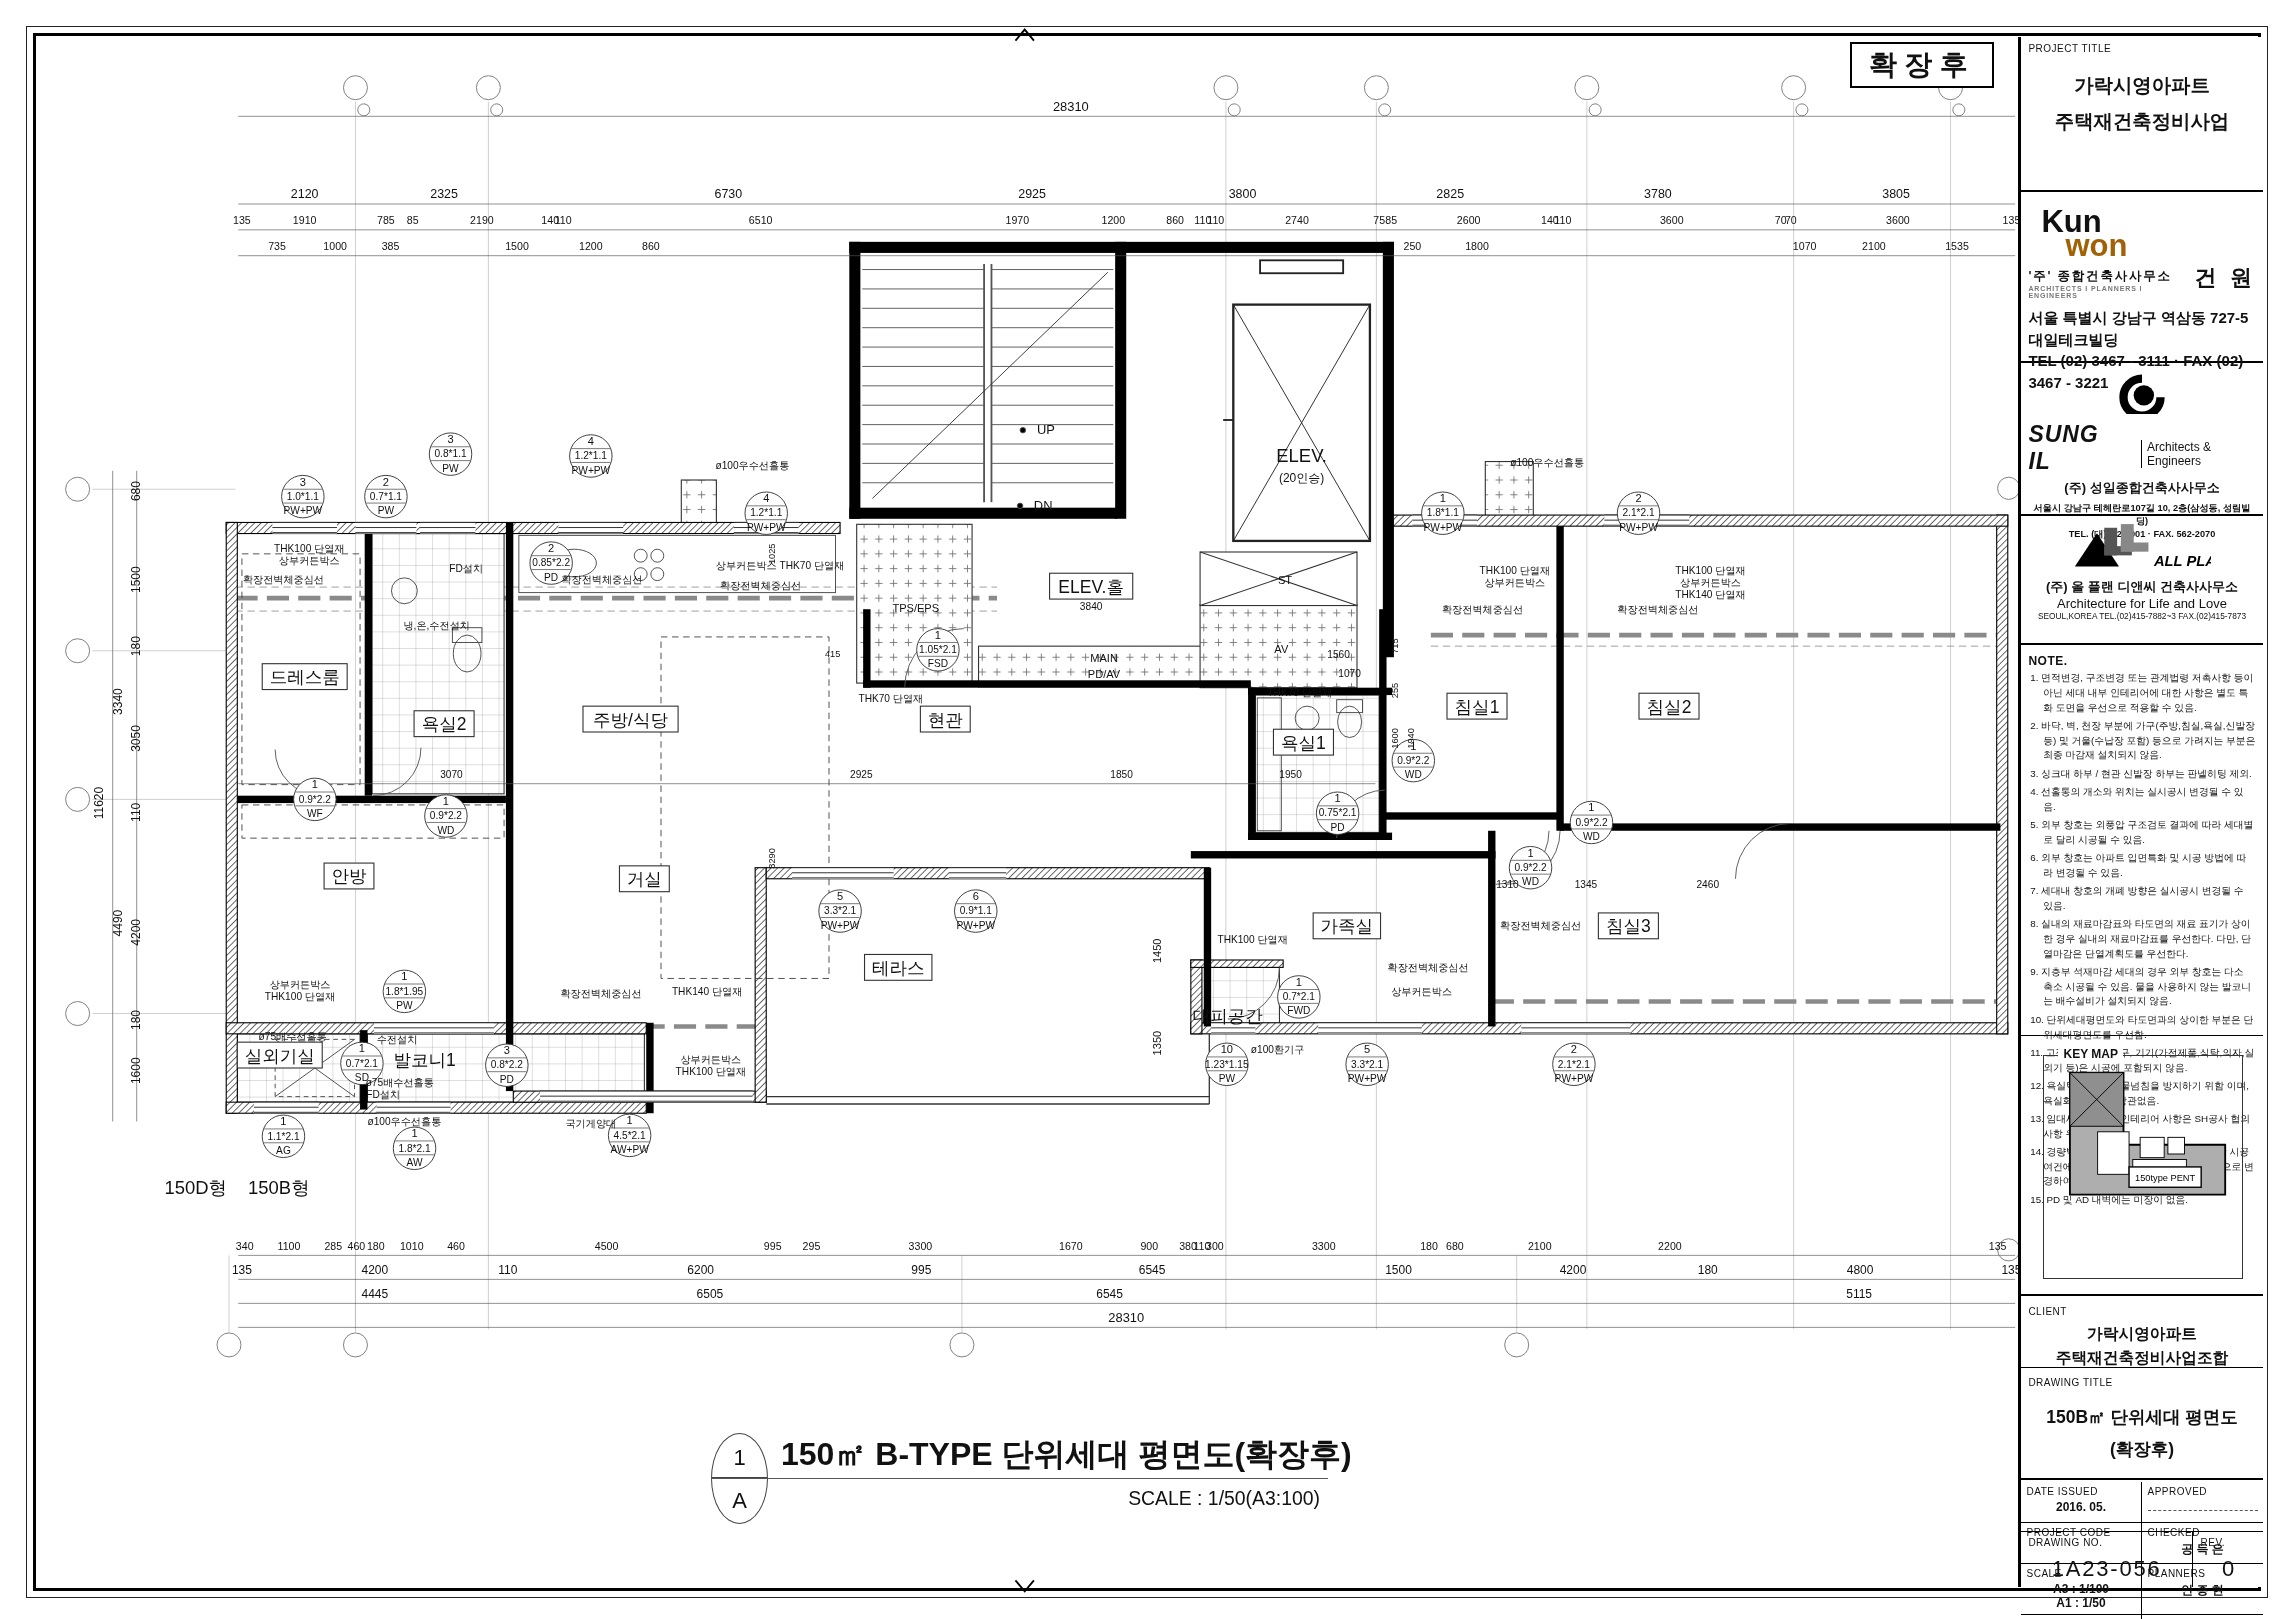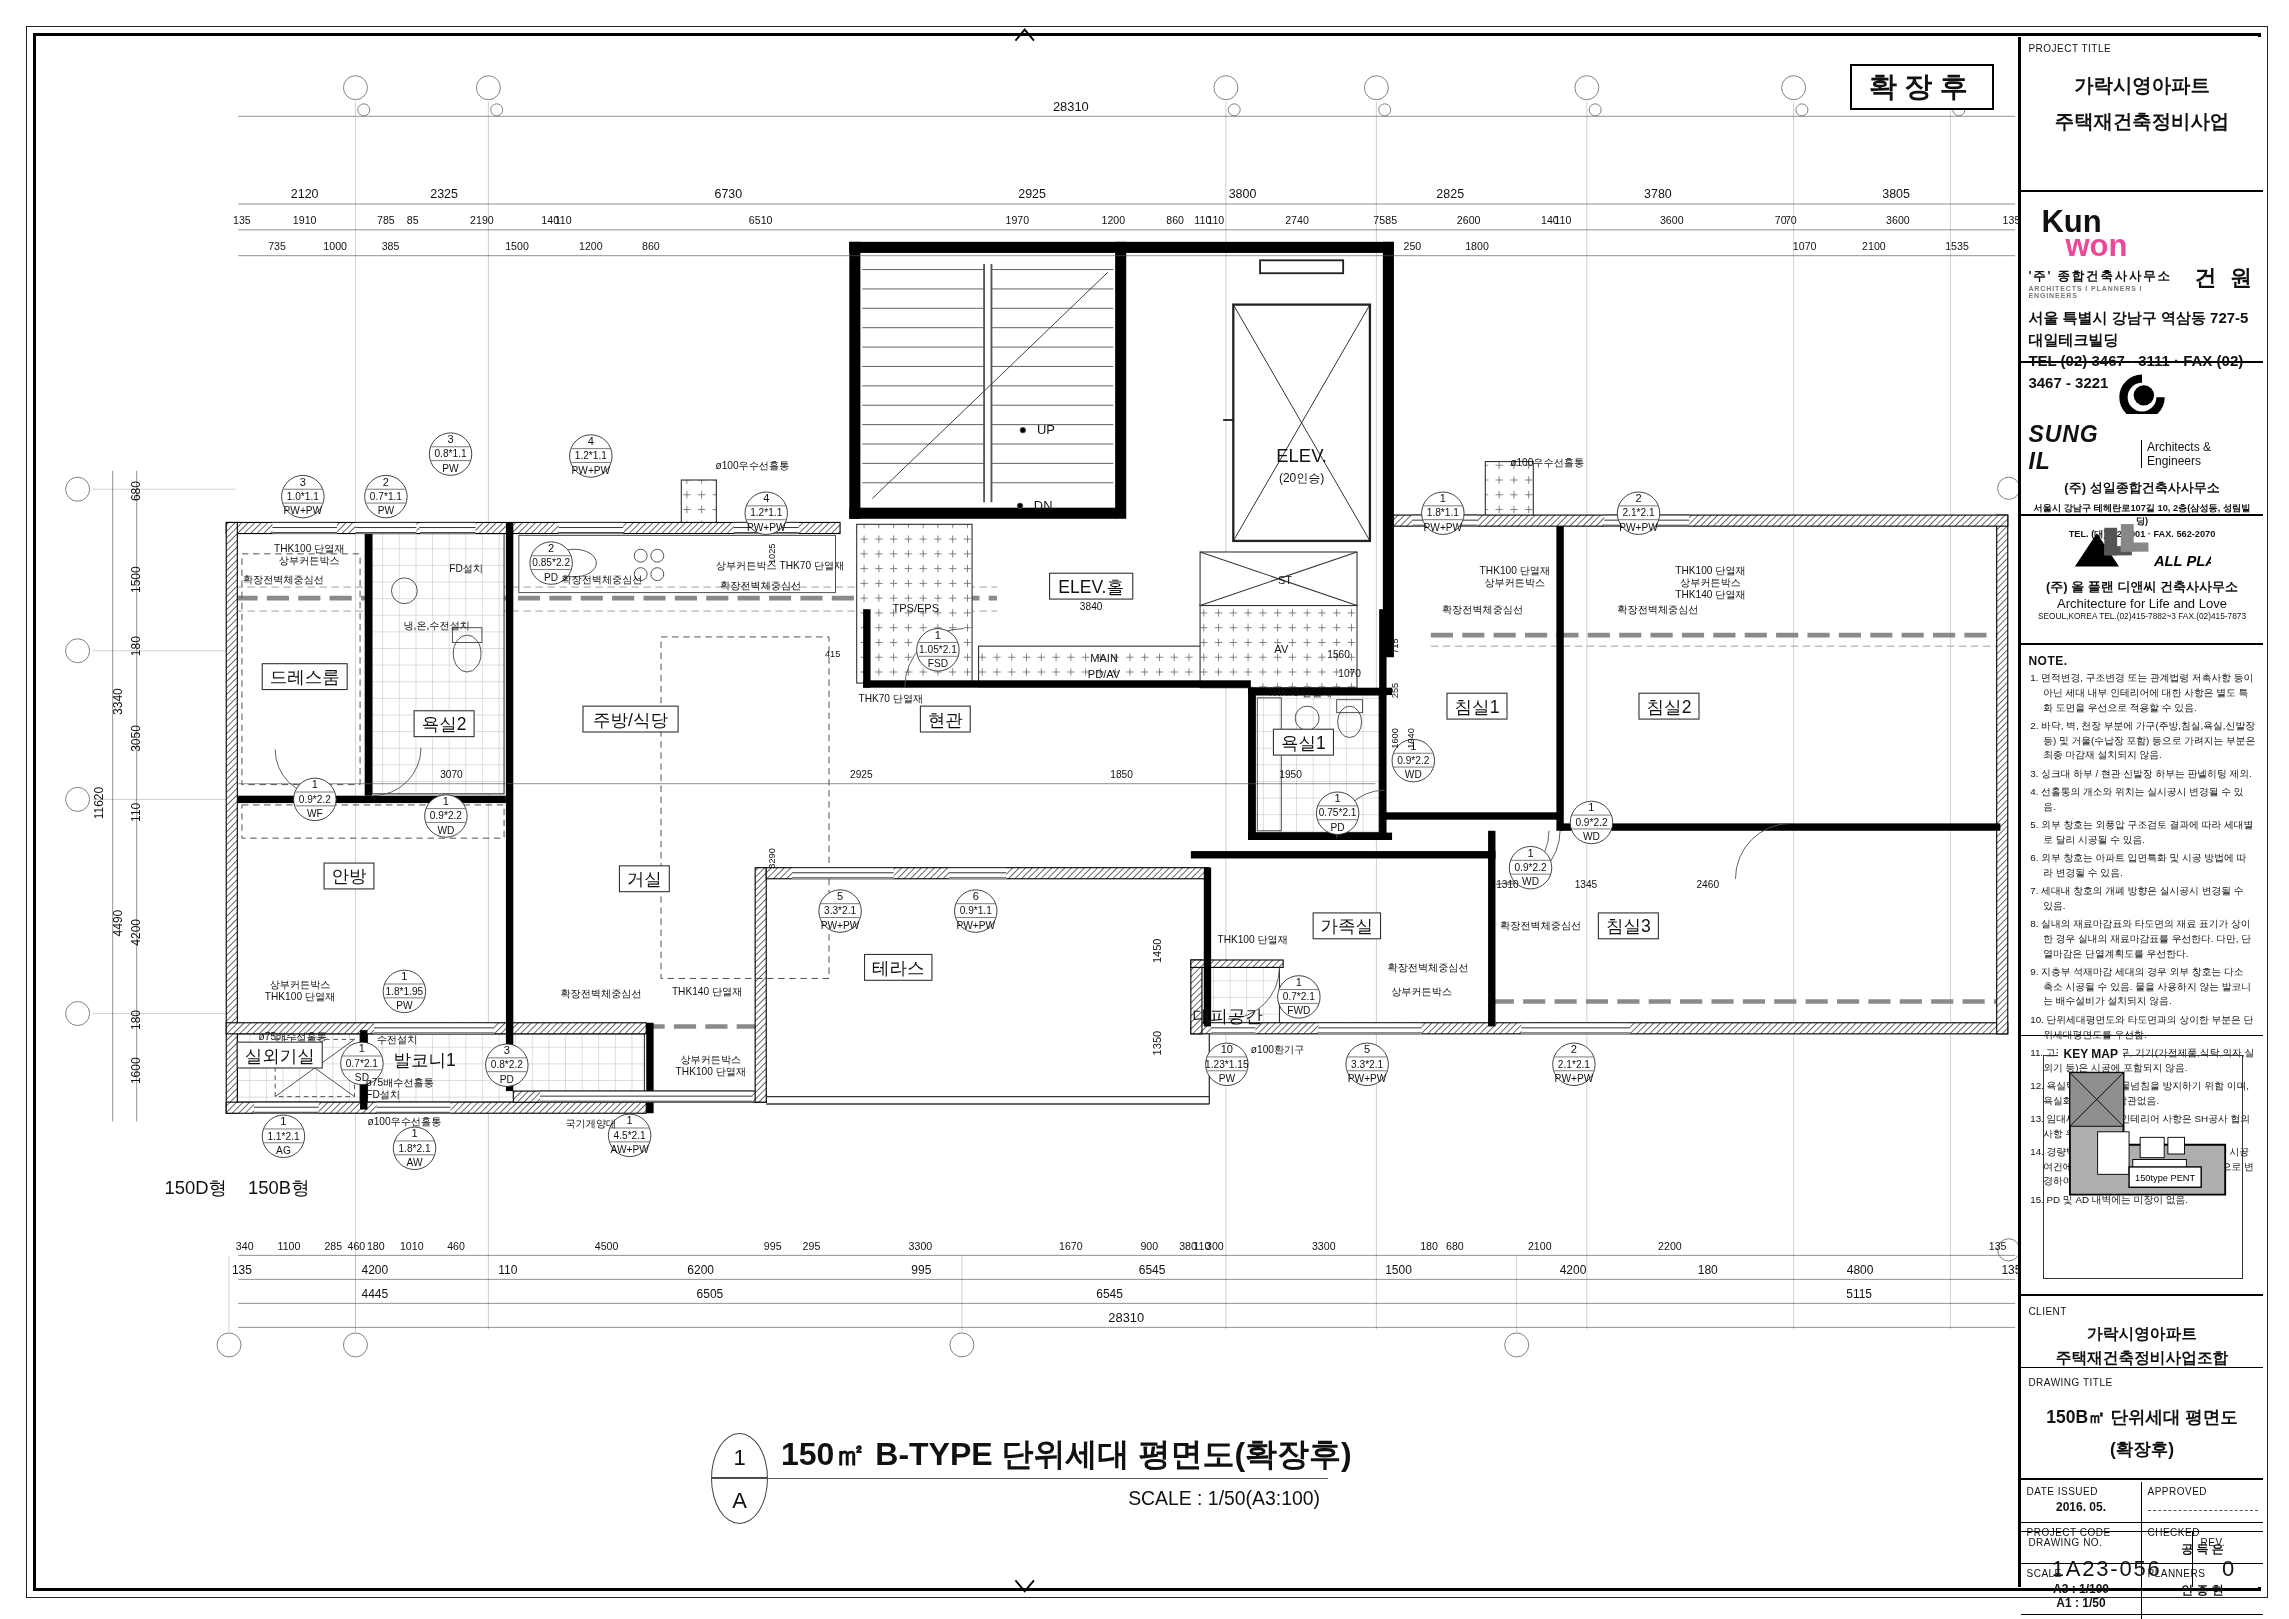"확장후" .stamp { top: 64px -> 42px }
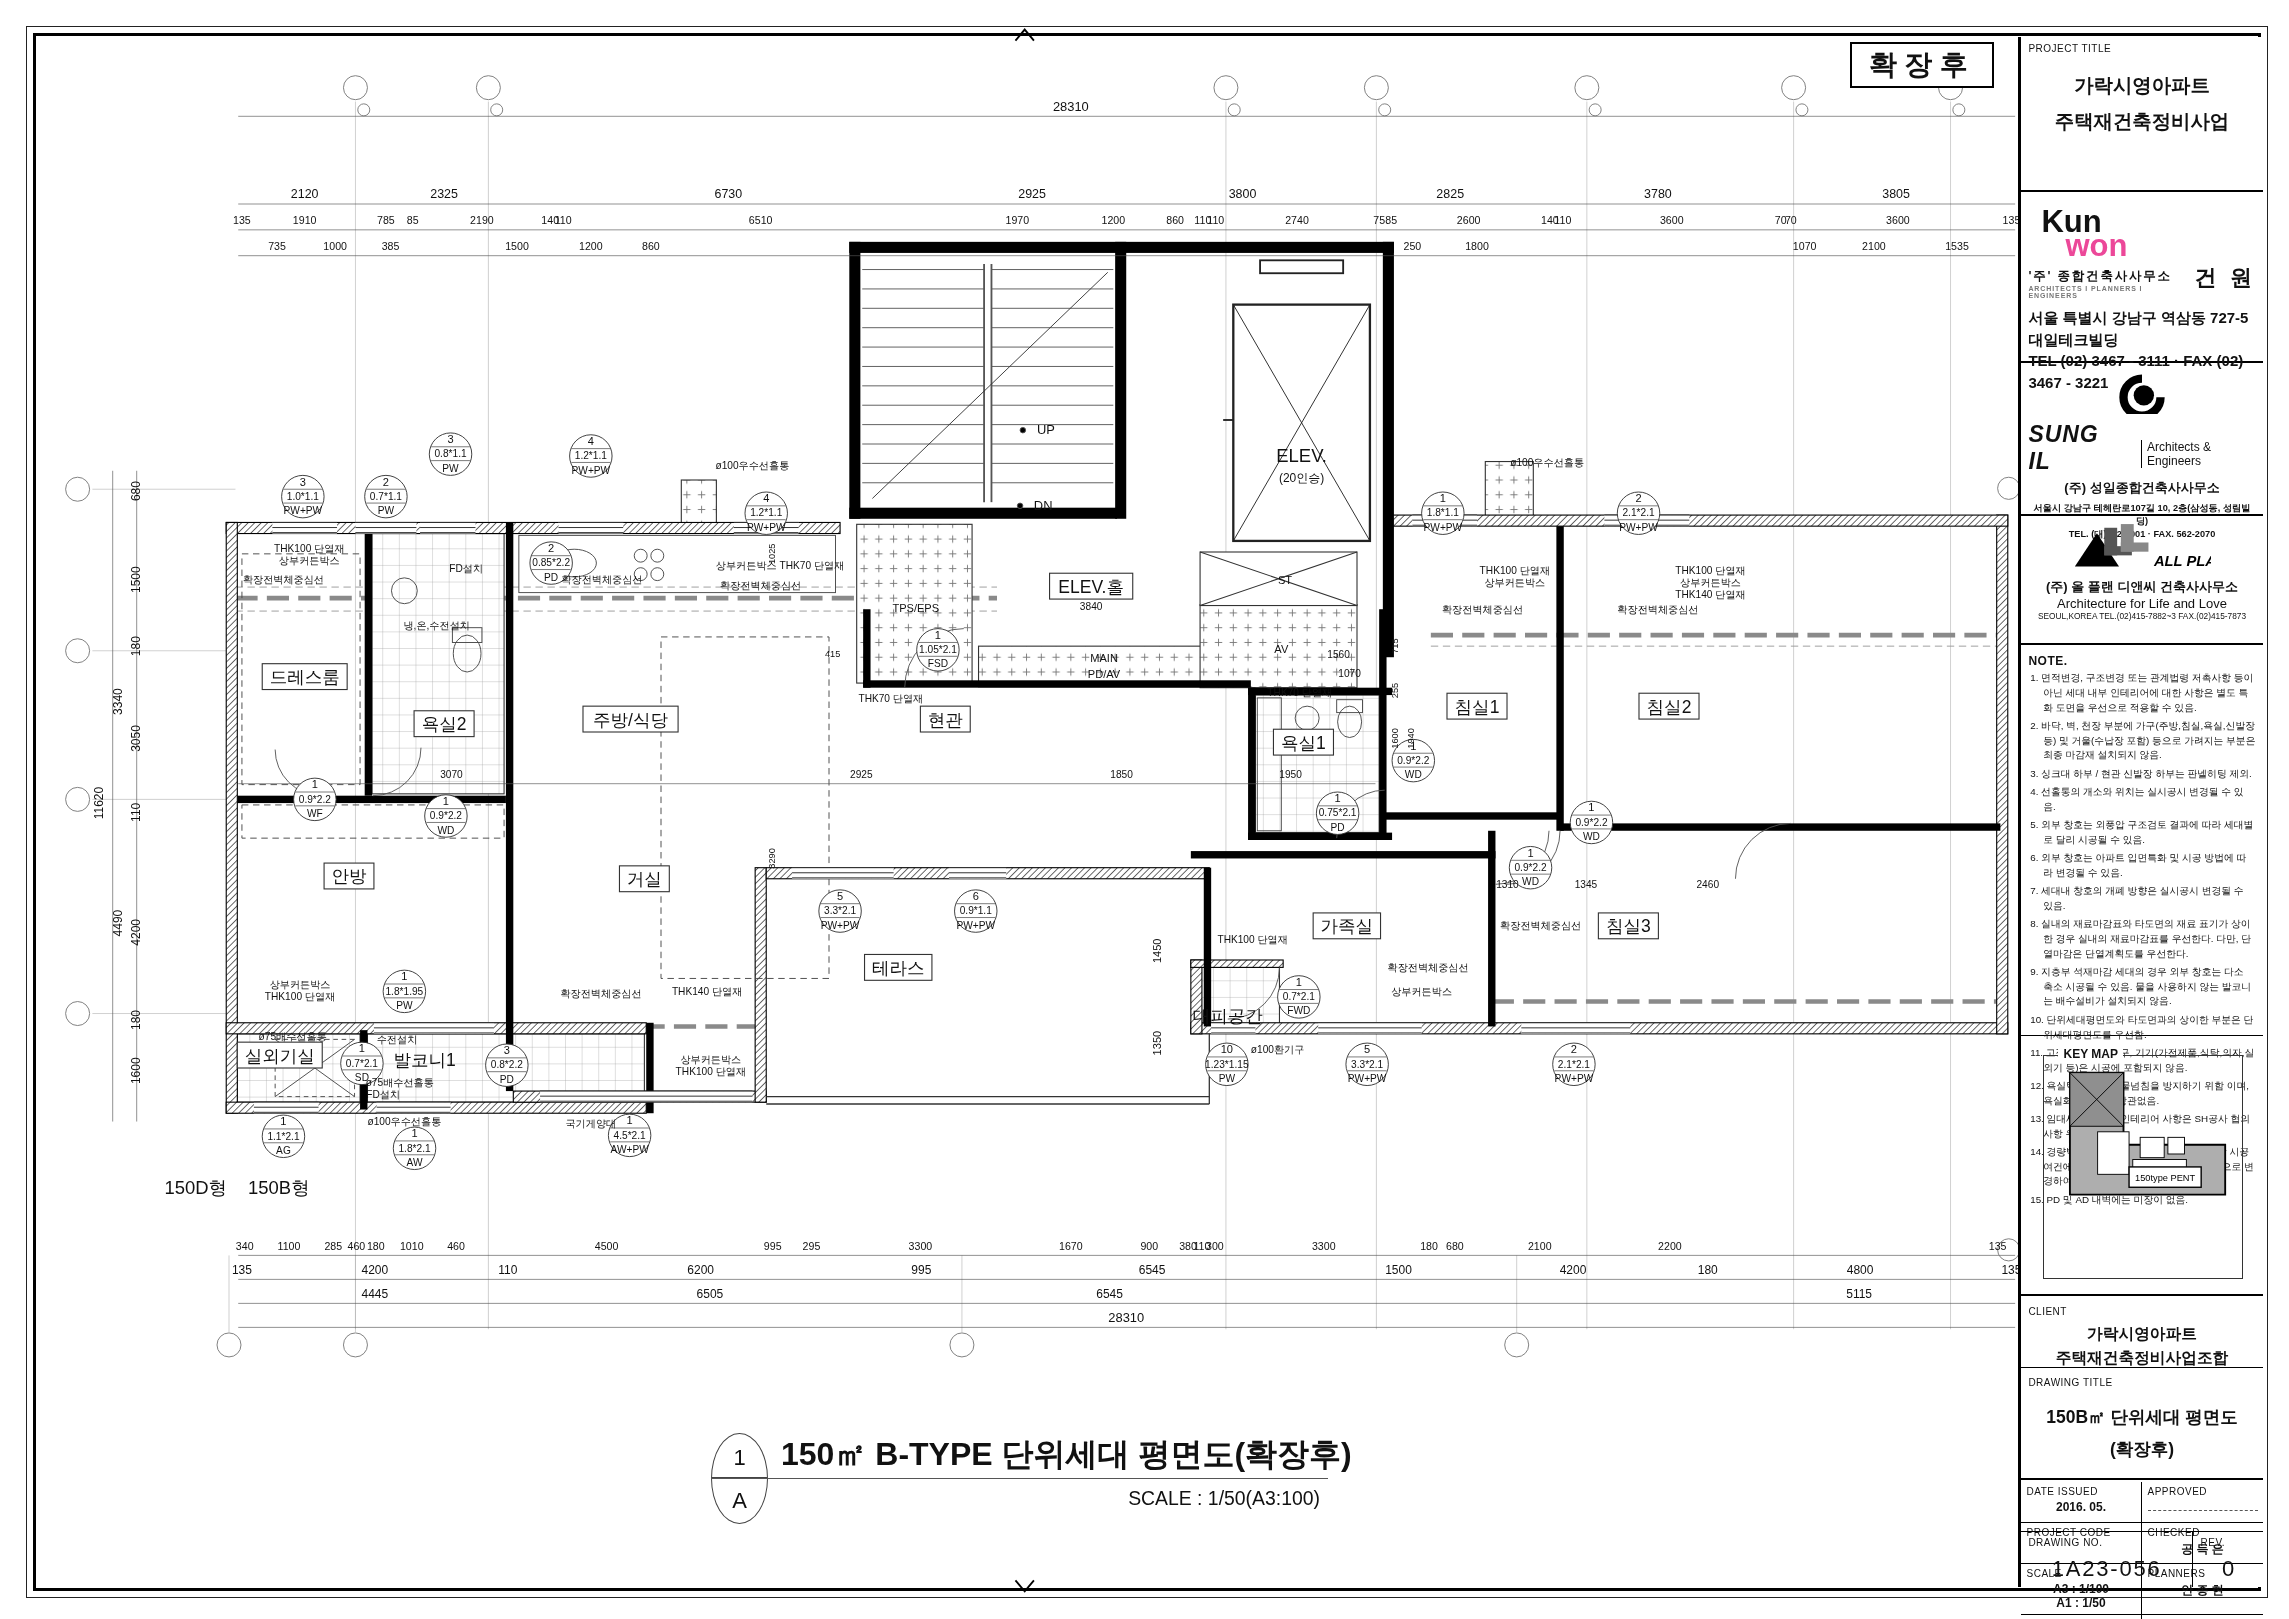"won" .kw-gray { color: #ec4899 -> #a16207 }
